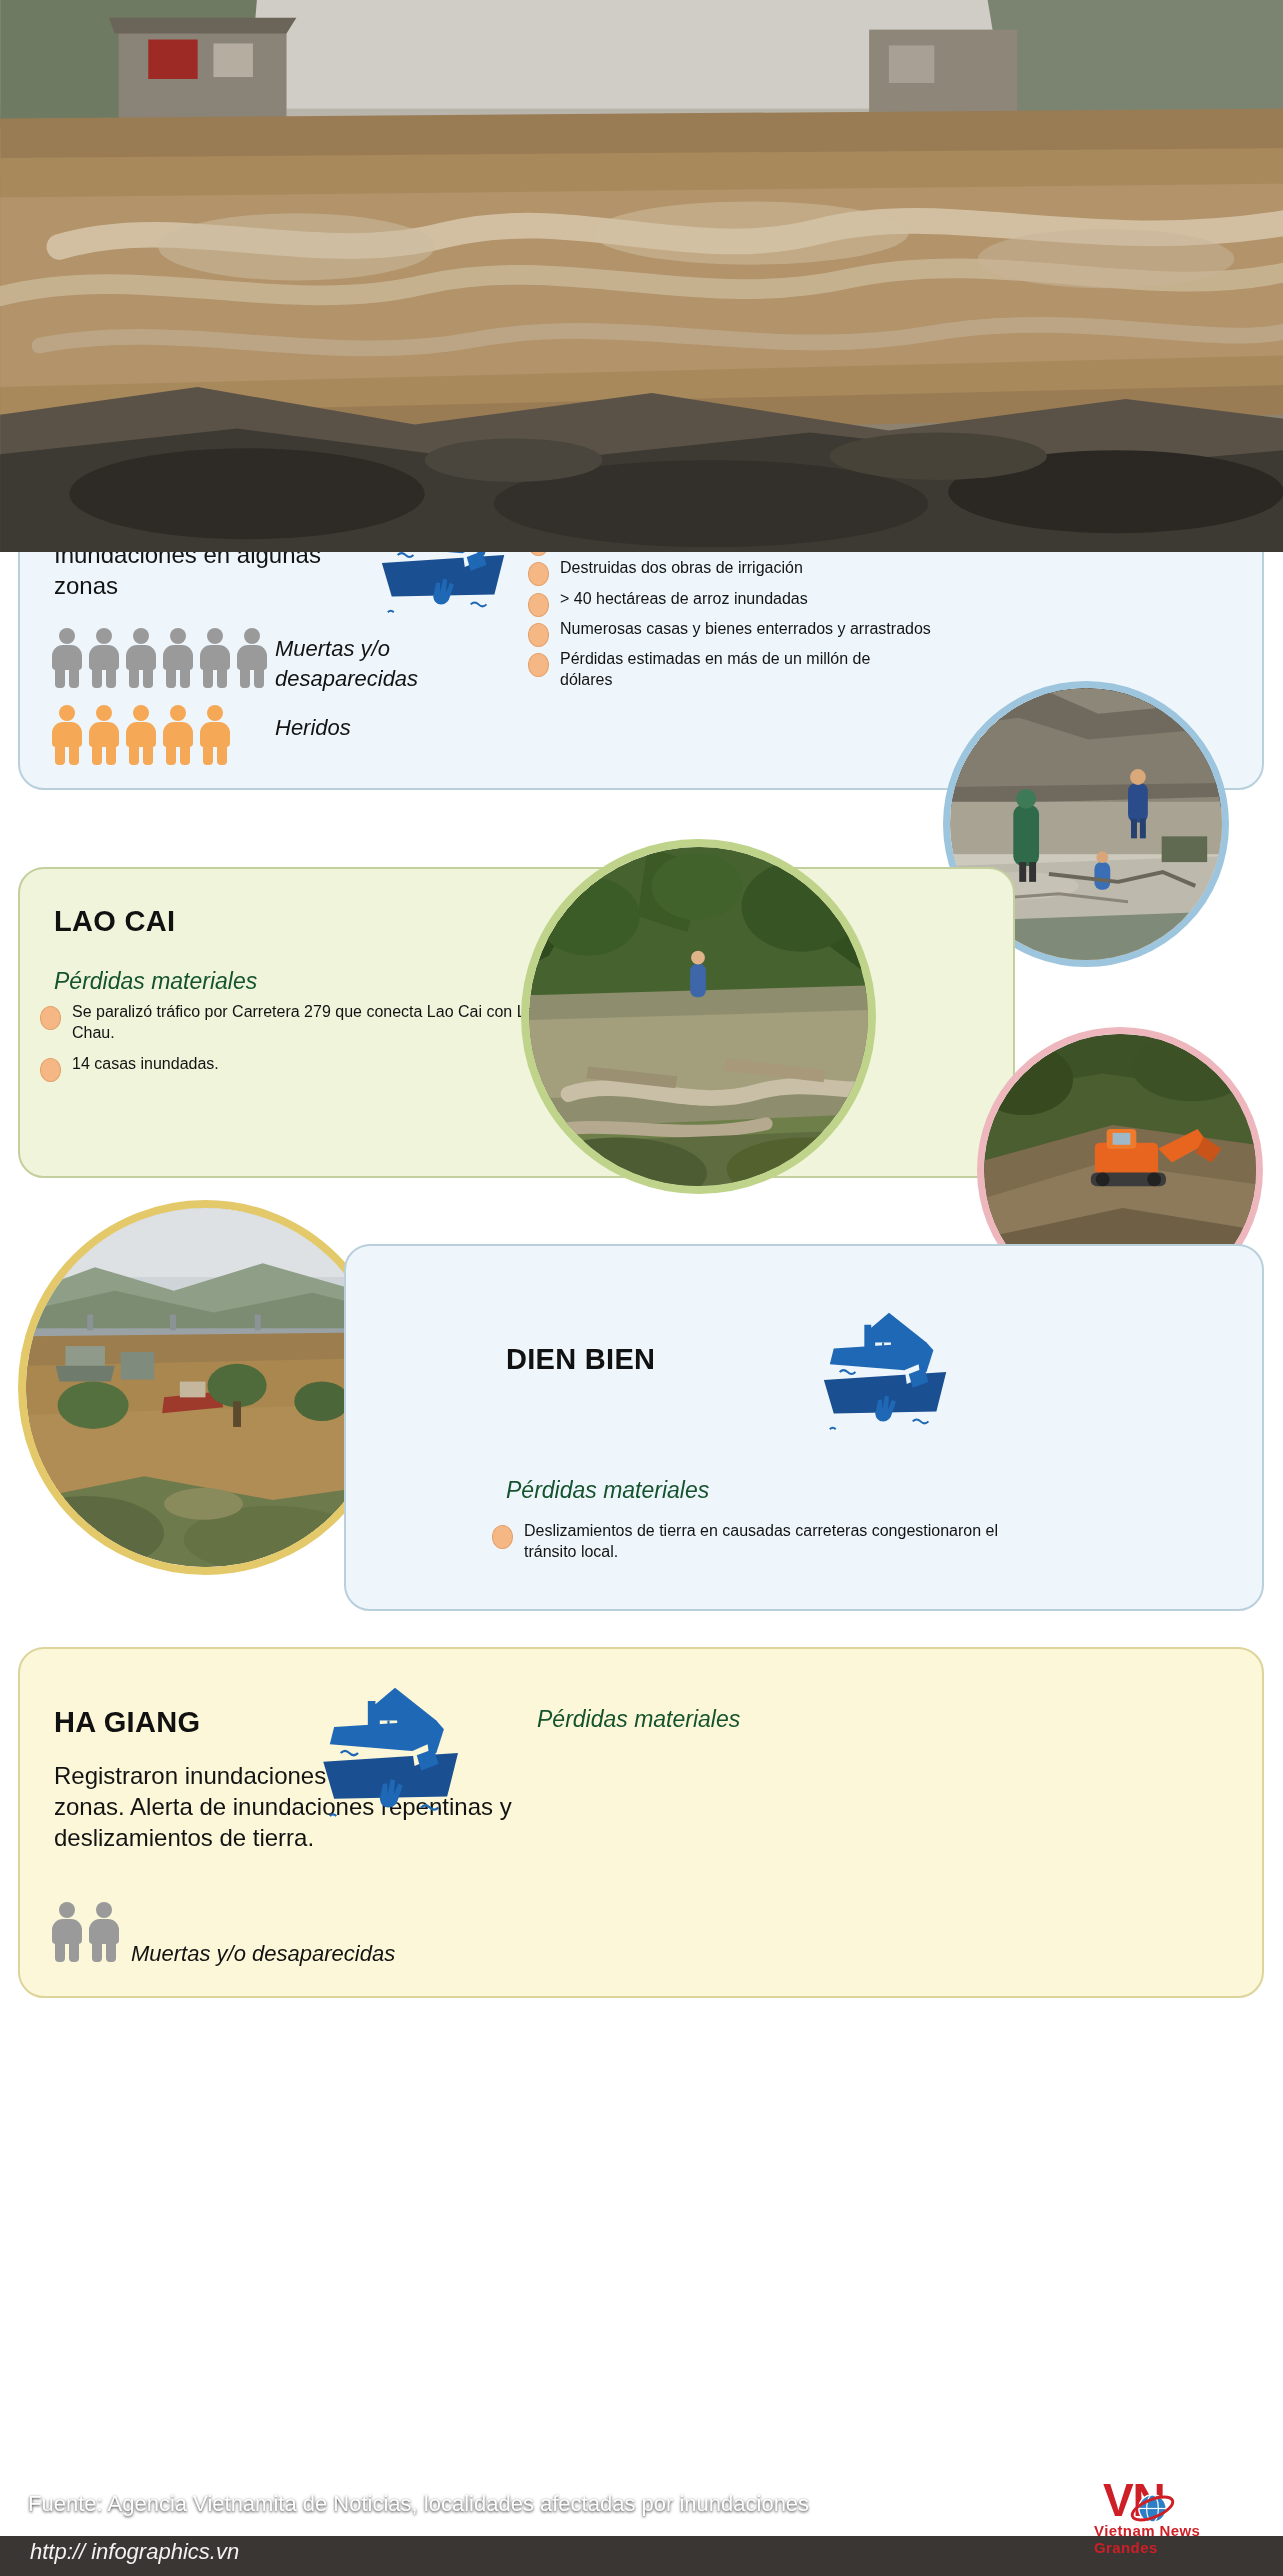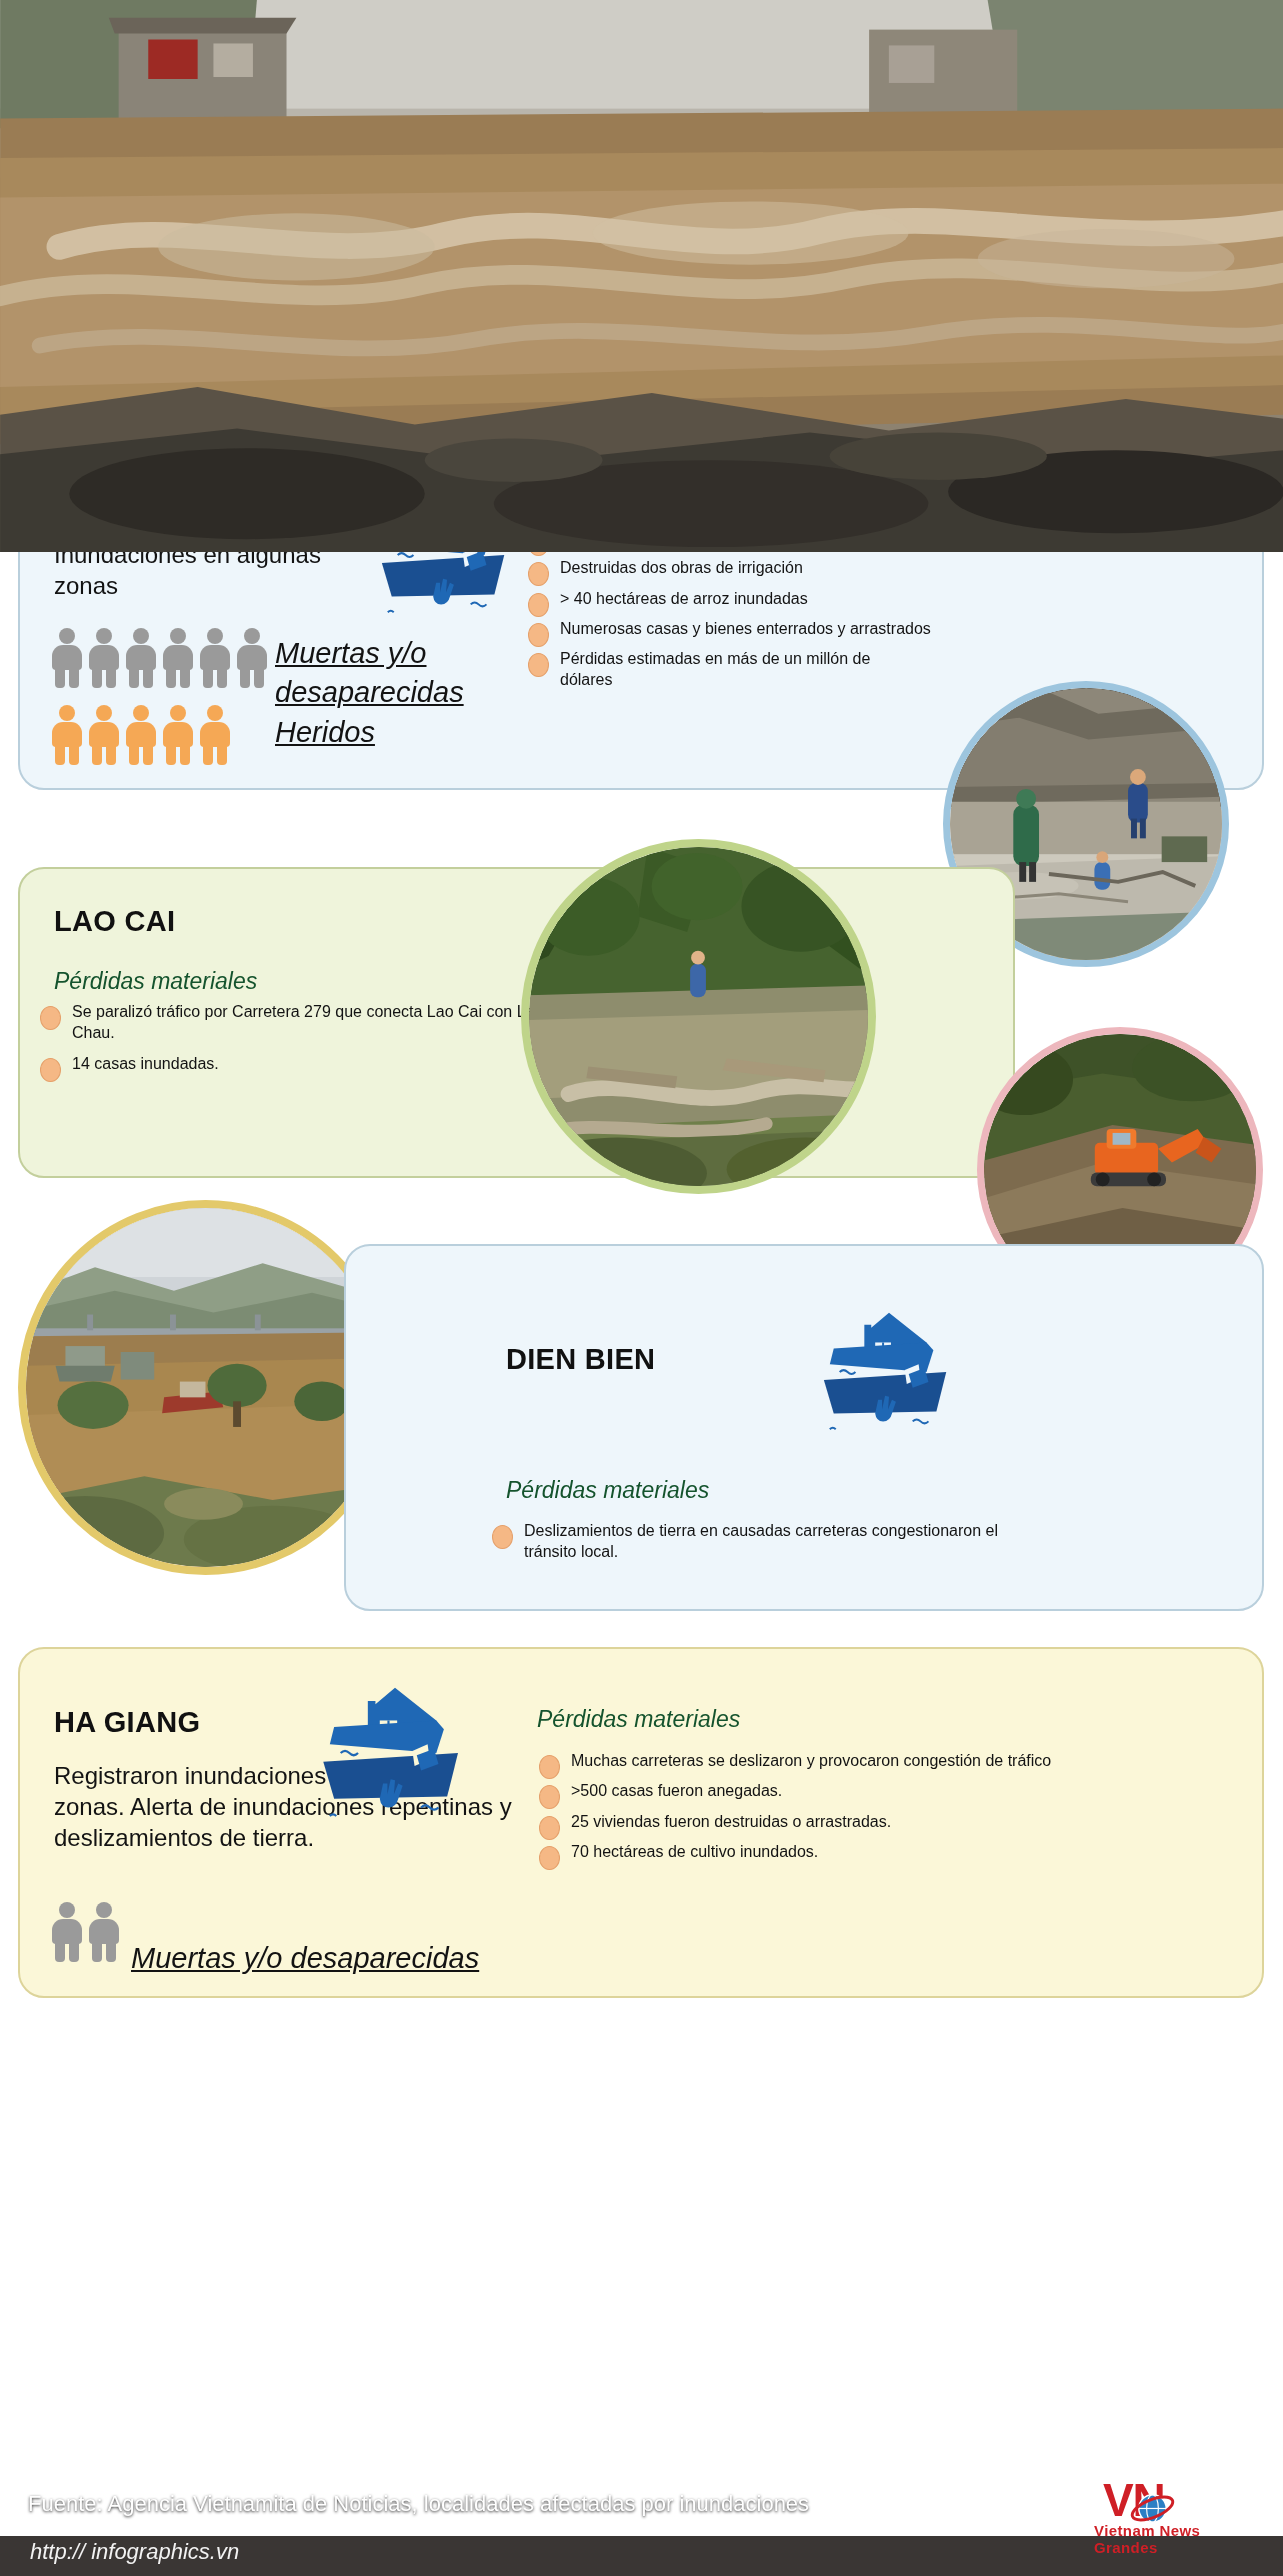"Muertas y/o desaparecidas" .legend-it { font-size: 29px -> 22px; text-decoration: underline -> none }
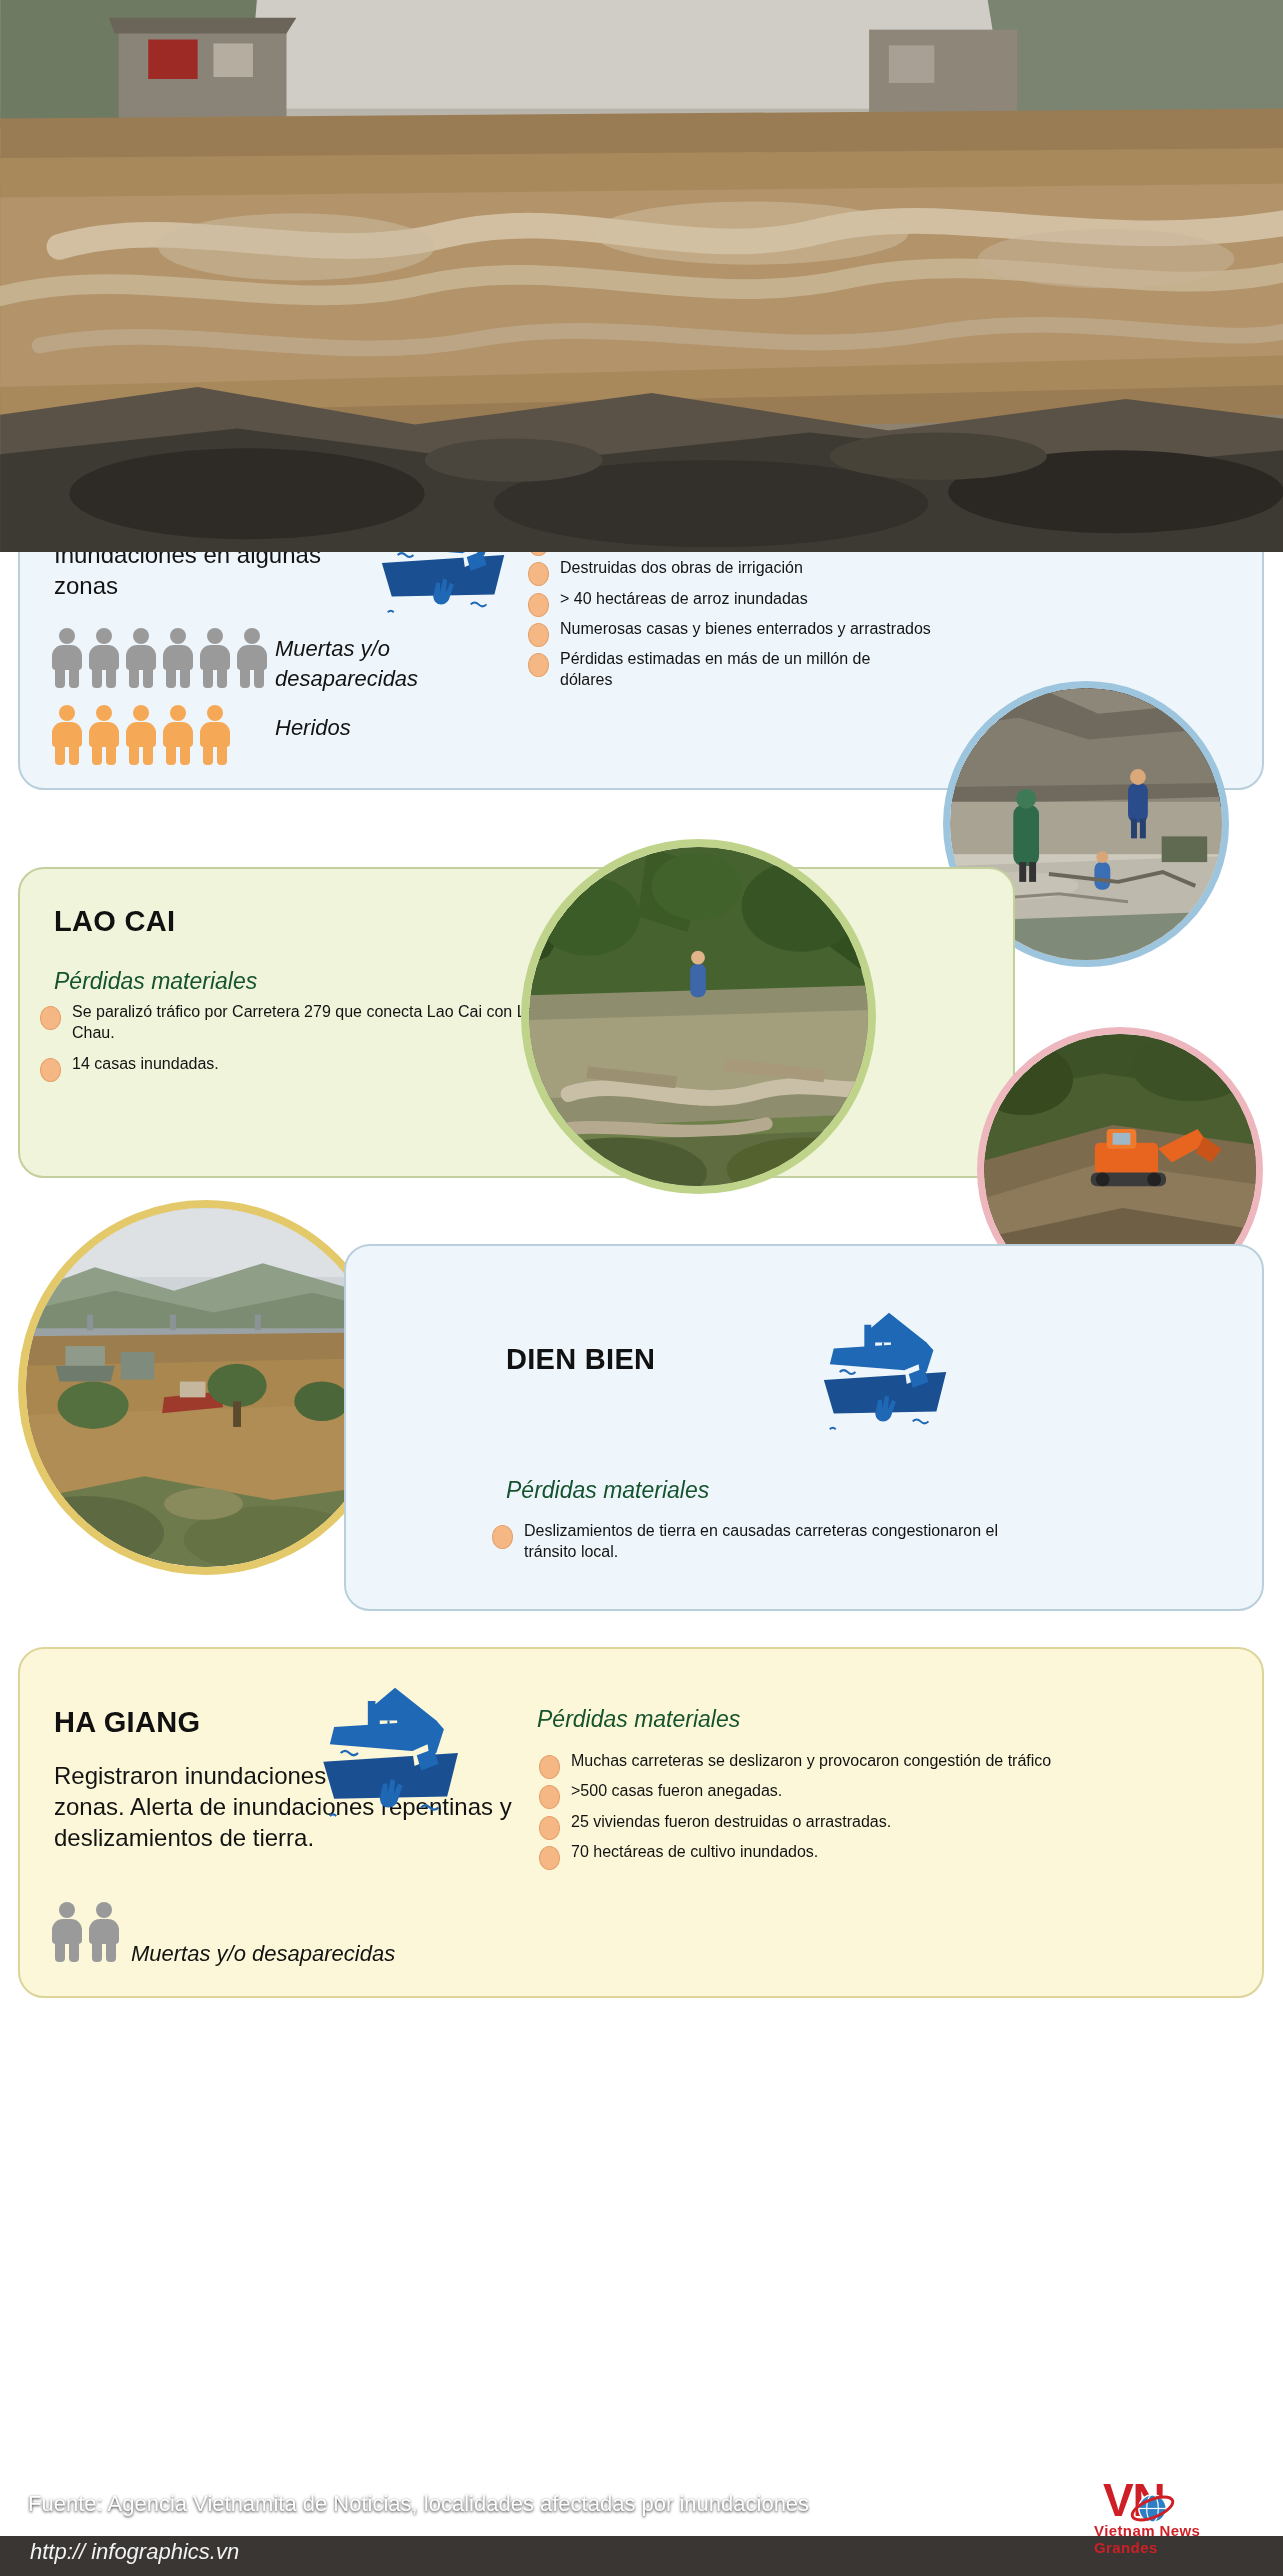"Muchas carreteras se deslizaron y" ul.bullets { html: <ul> <li>Muchas carreteras se deslizaron y provocaron congestión de tráfico</li> <li>&gt;500 casas fueron anegadas.</li> <li>25 viviendas fueron destruidas o arrastradas.</li> <li>70 hectáreas de cultivo inundados.</li> </ul> -> none }
